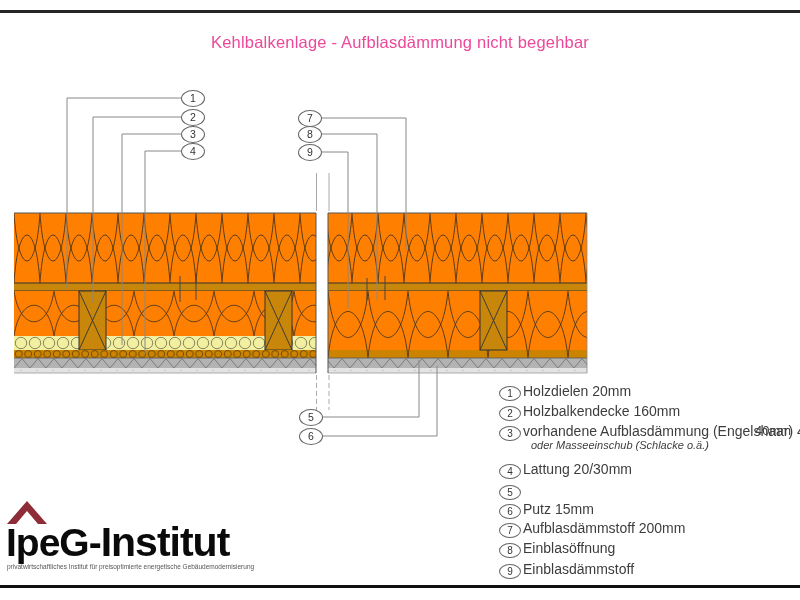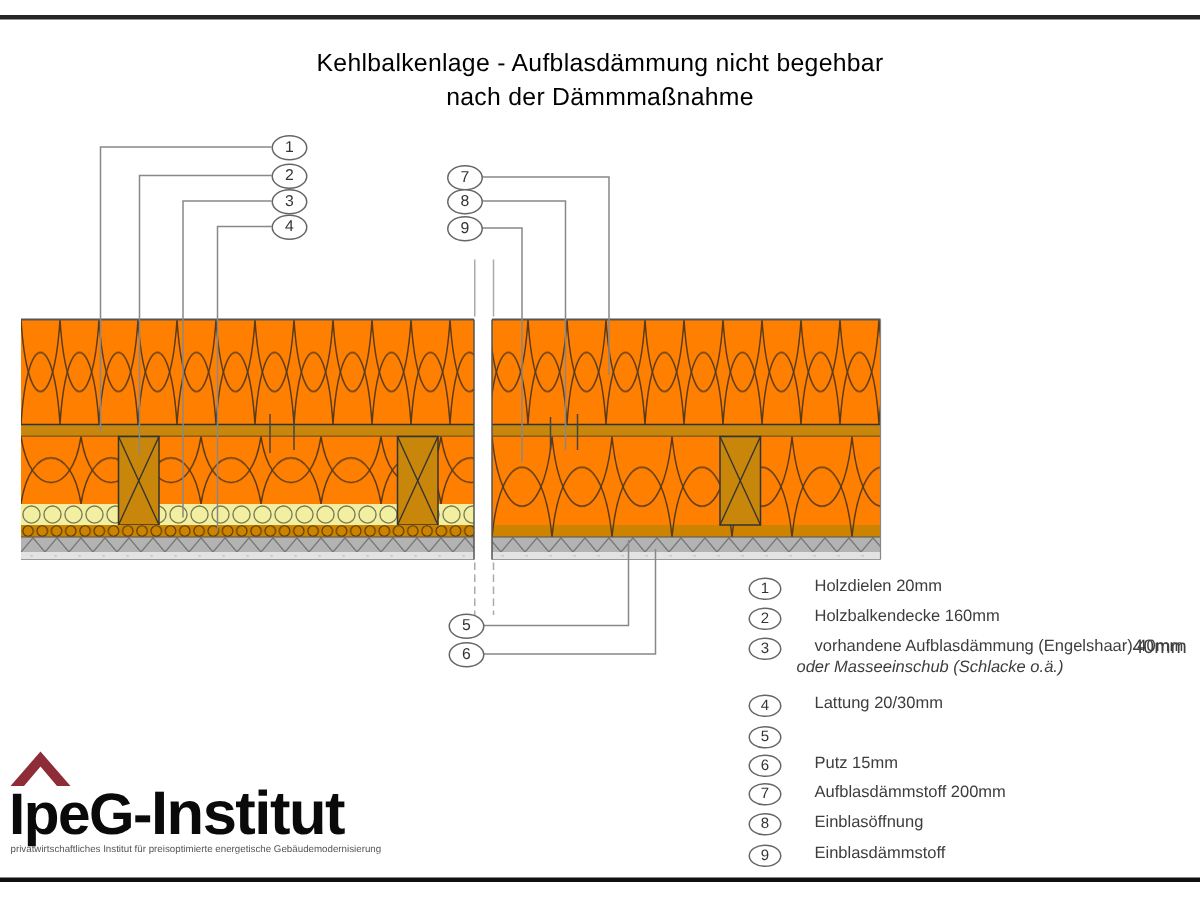"Kehlbalkenlage - Aufblasdämmung nicht" #title { color: #000000 -> #ec4899 }
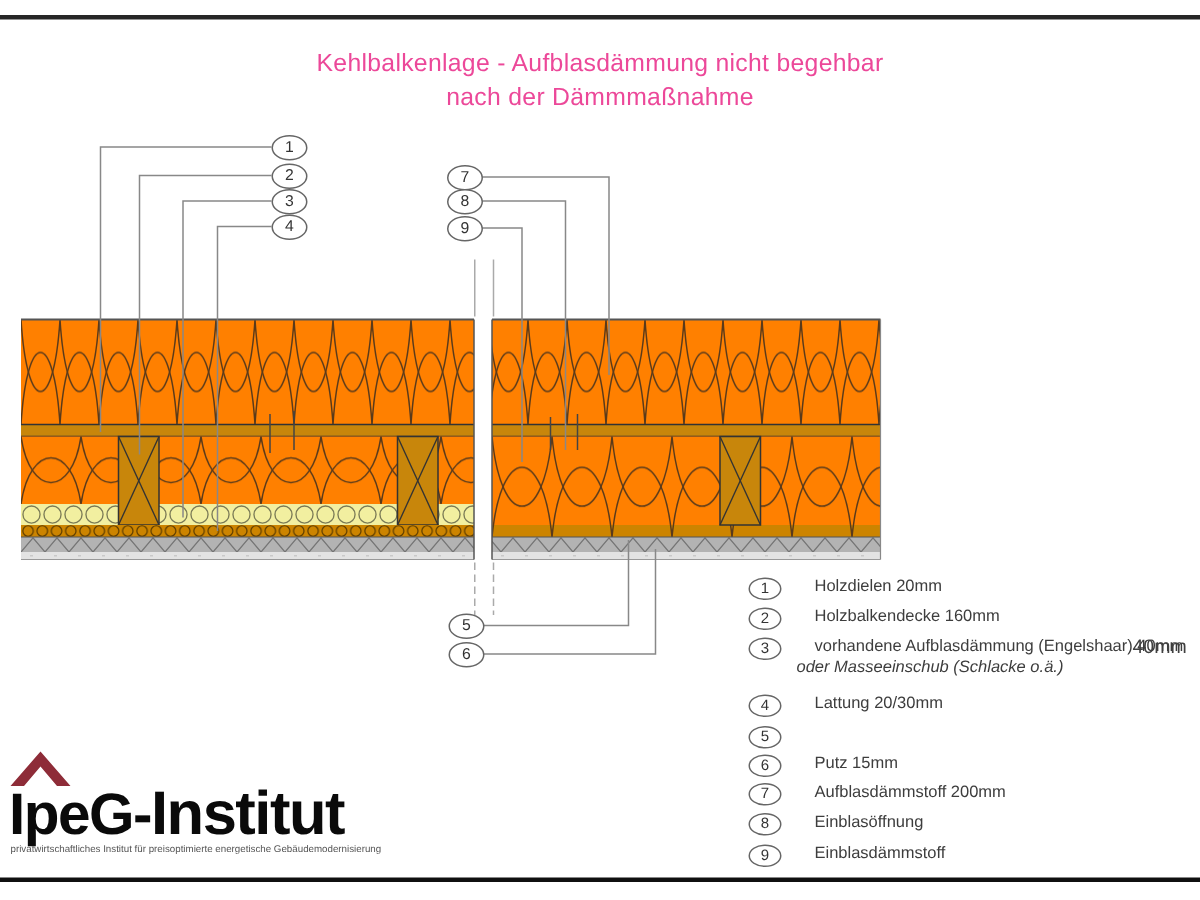"nach der Dämmmaßnahme" div { html: <div>nach der Dämmmaßnahme</div> -> none }
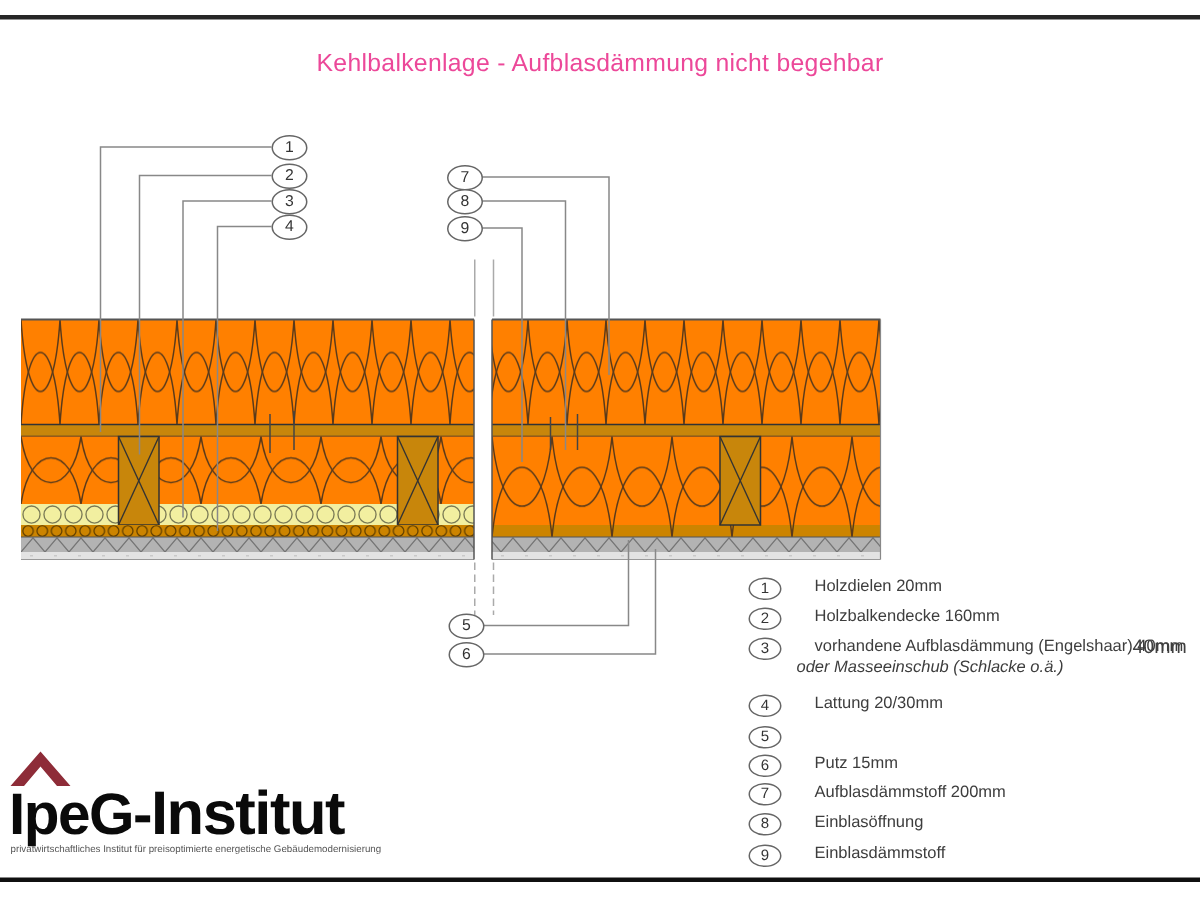"Holzdielen 20mm" .llab { font-size: 11px -> 14px; left: 44px -> 24px }
